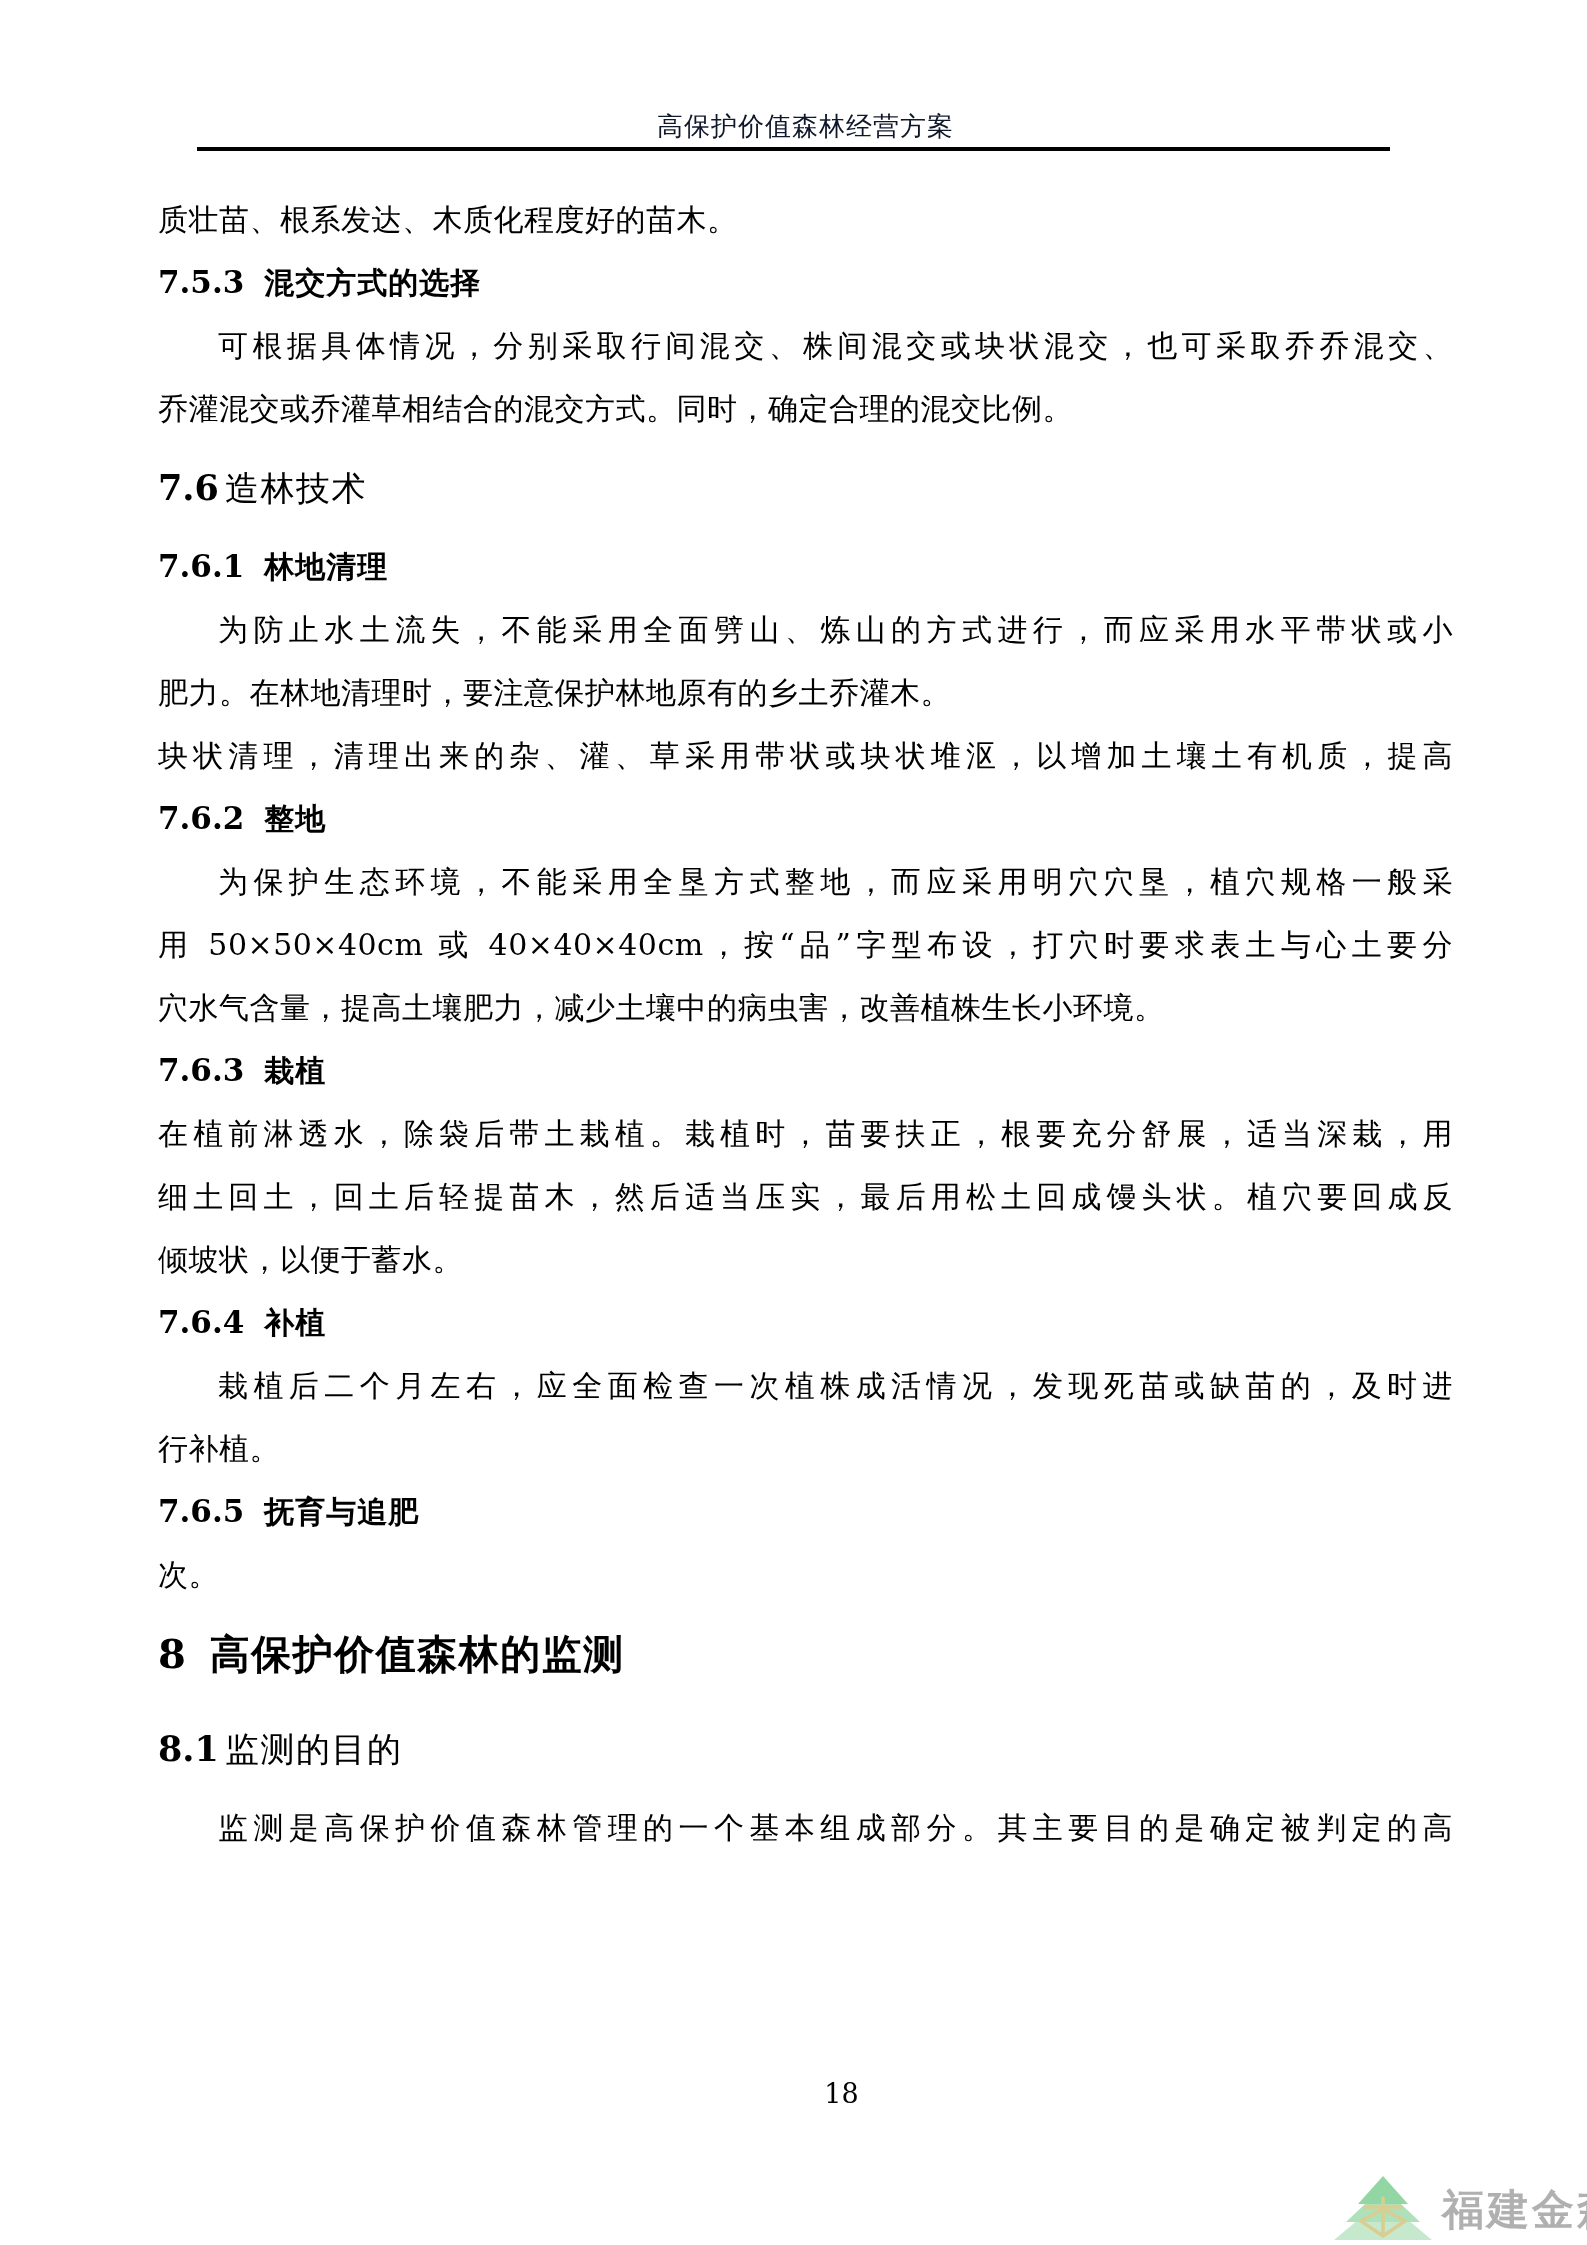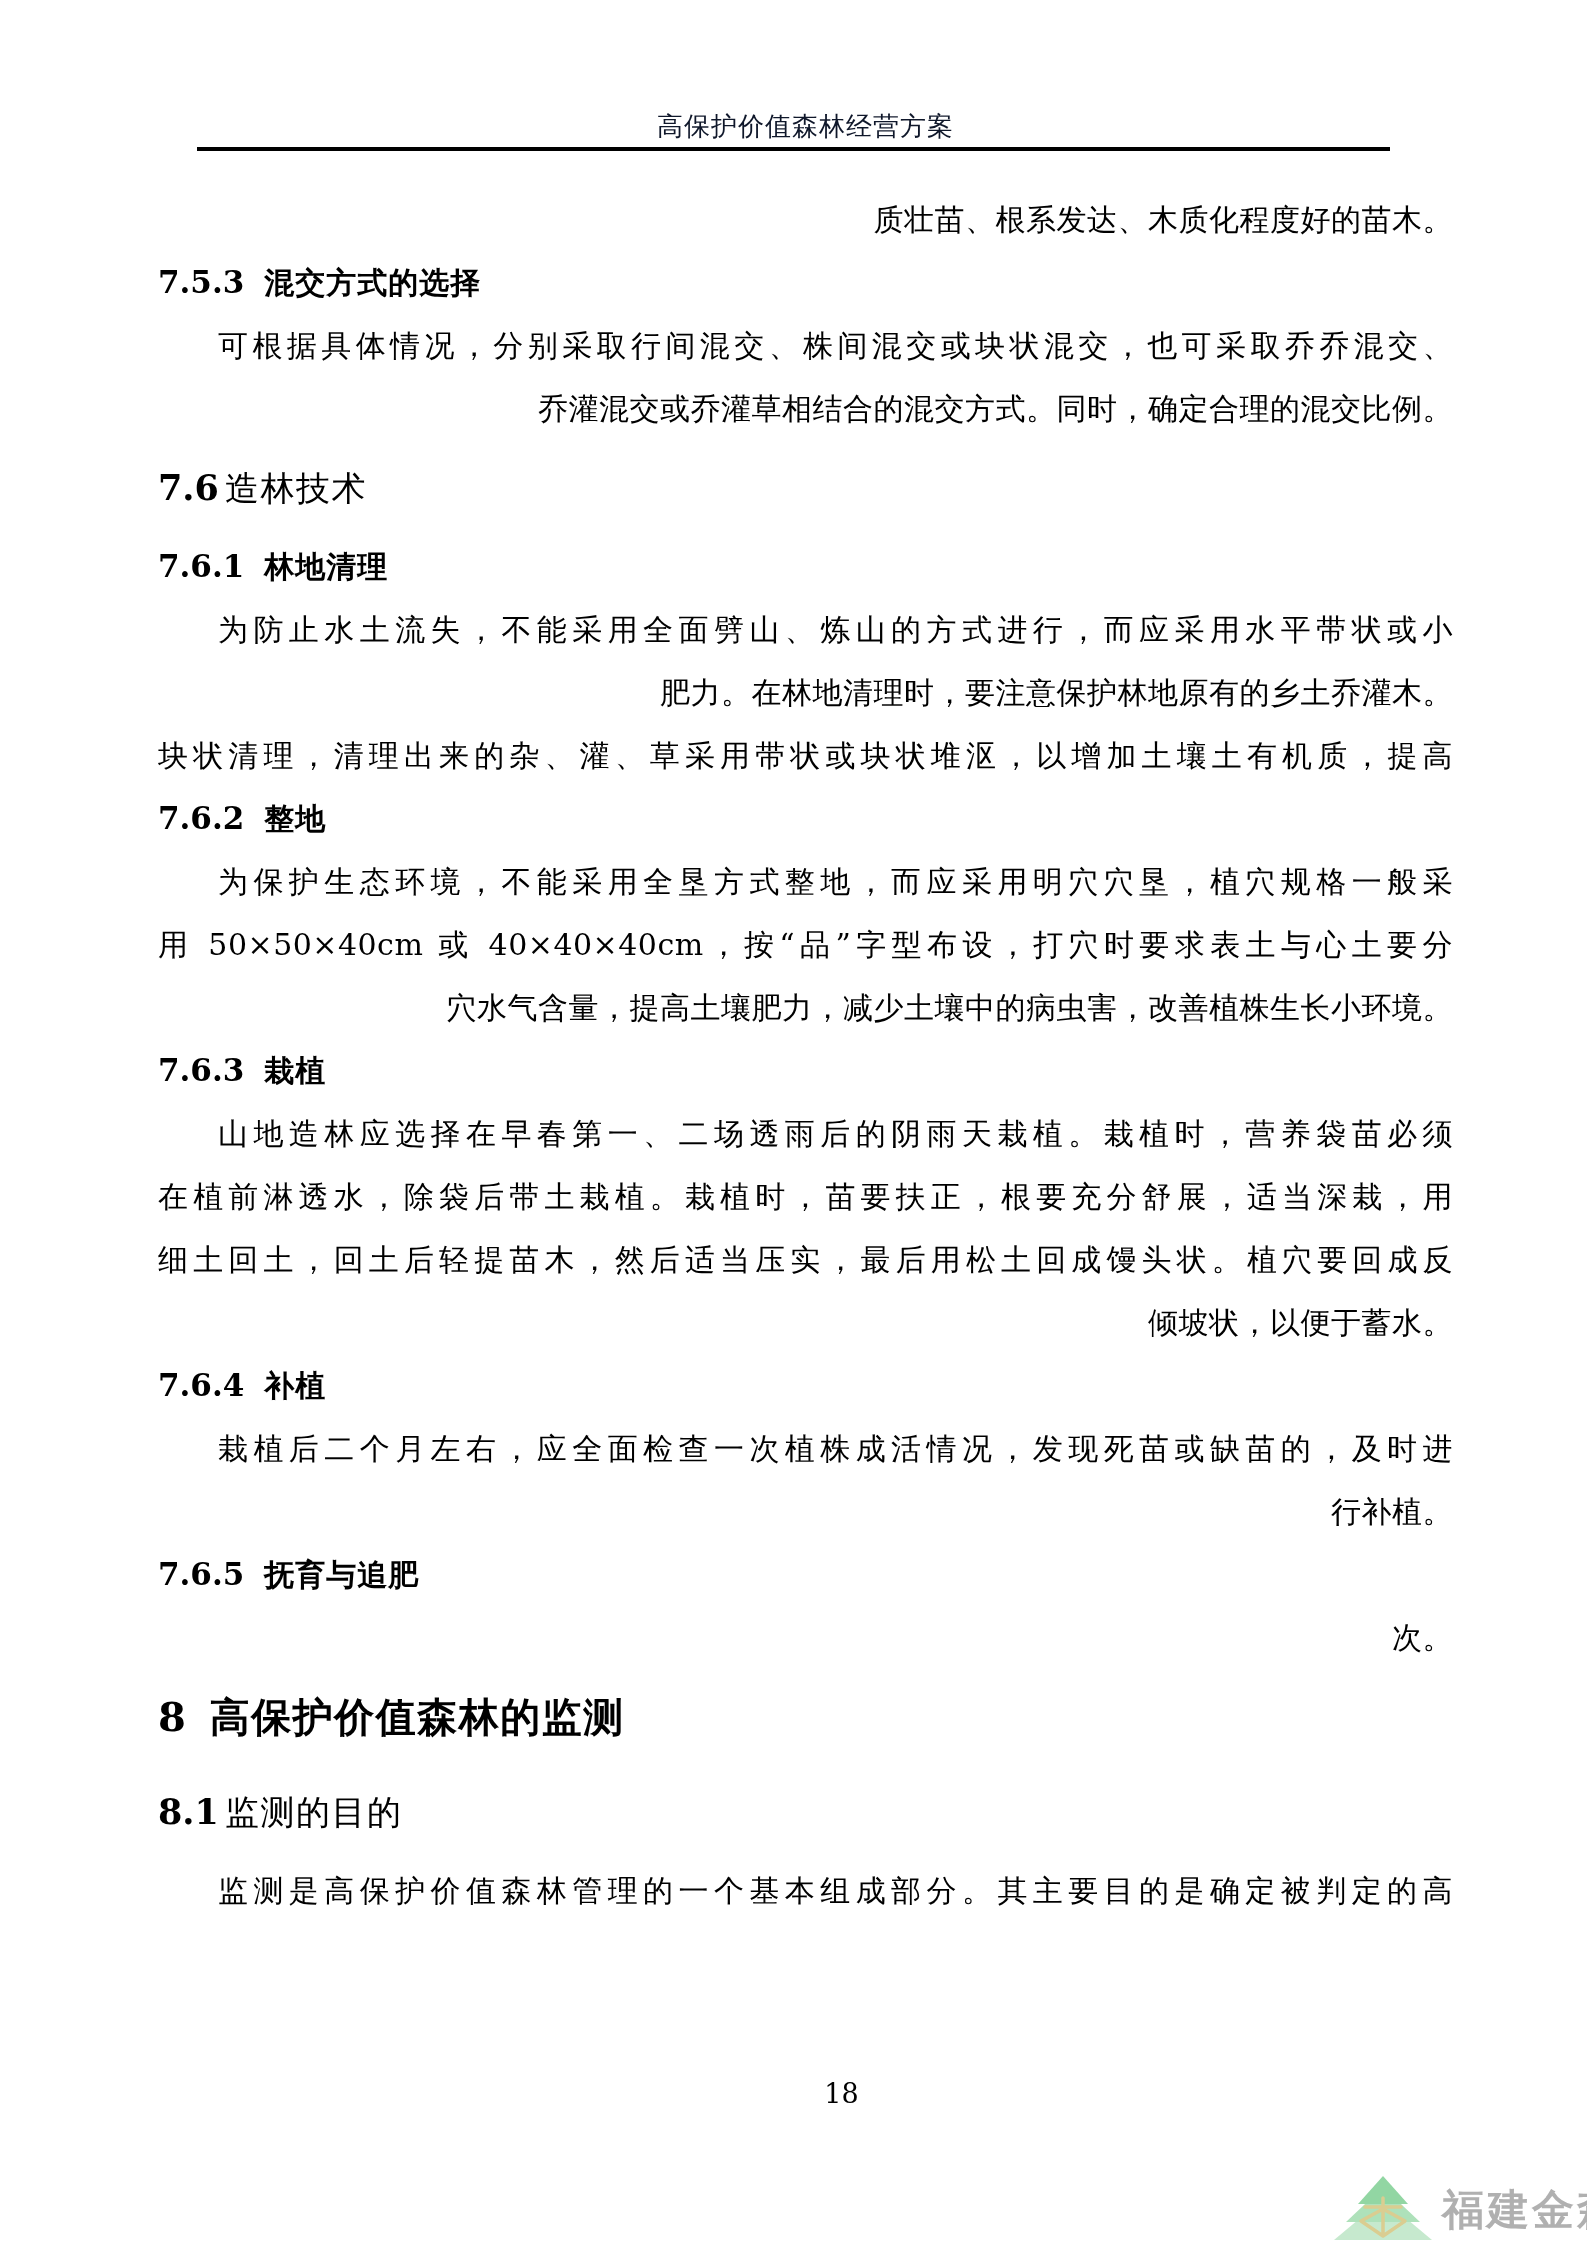"质壮苗、根系发达、木质化程度好的苗木。" .body-line { text-align: right -> left }
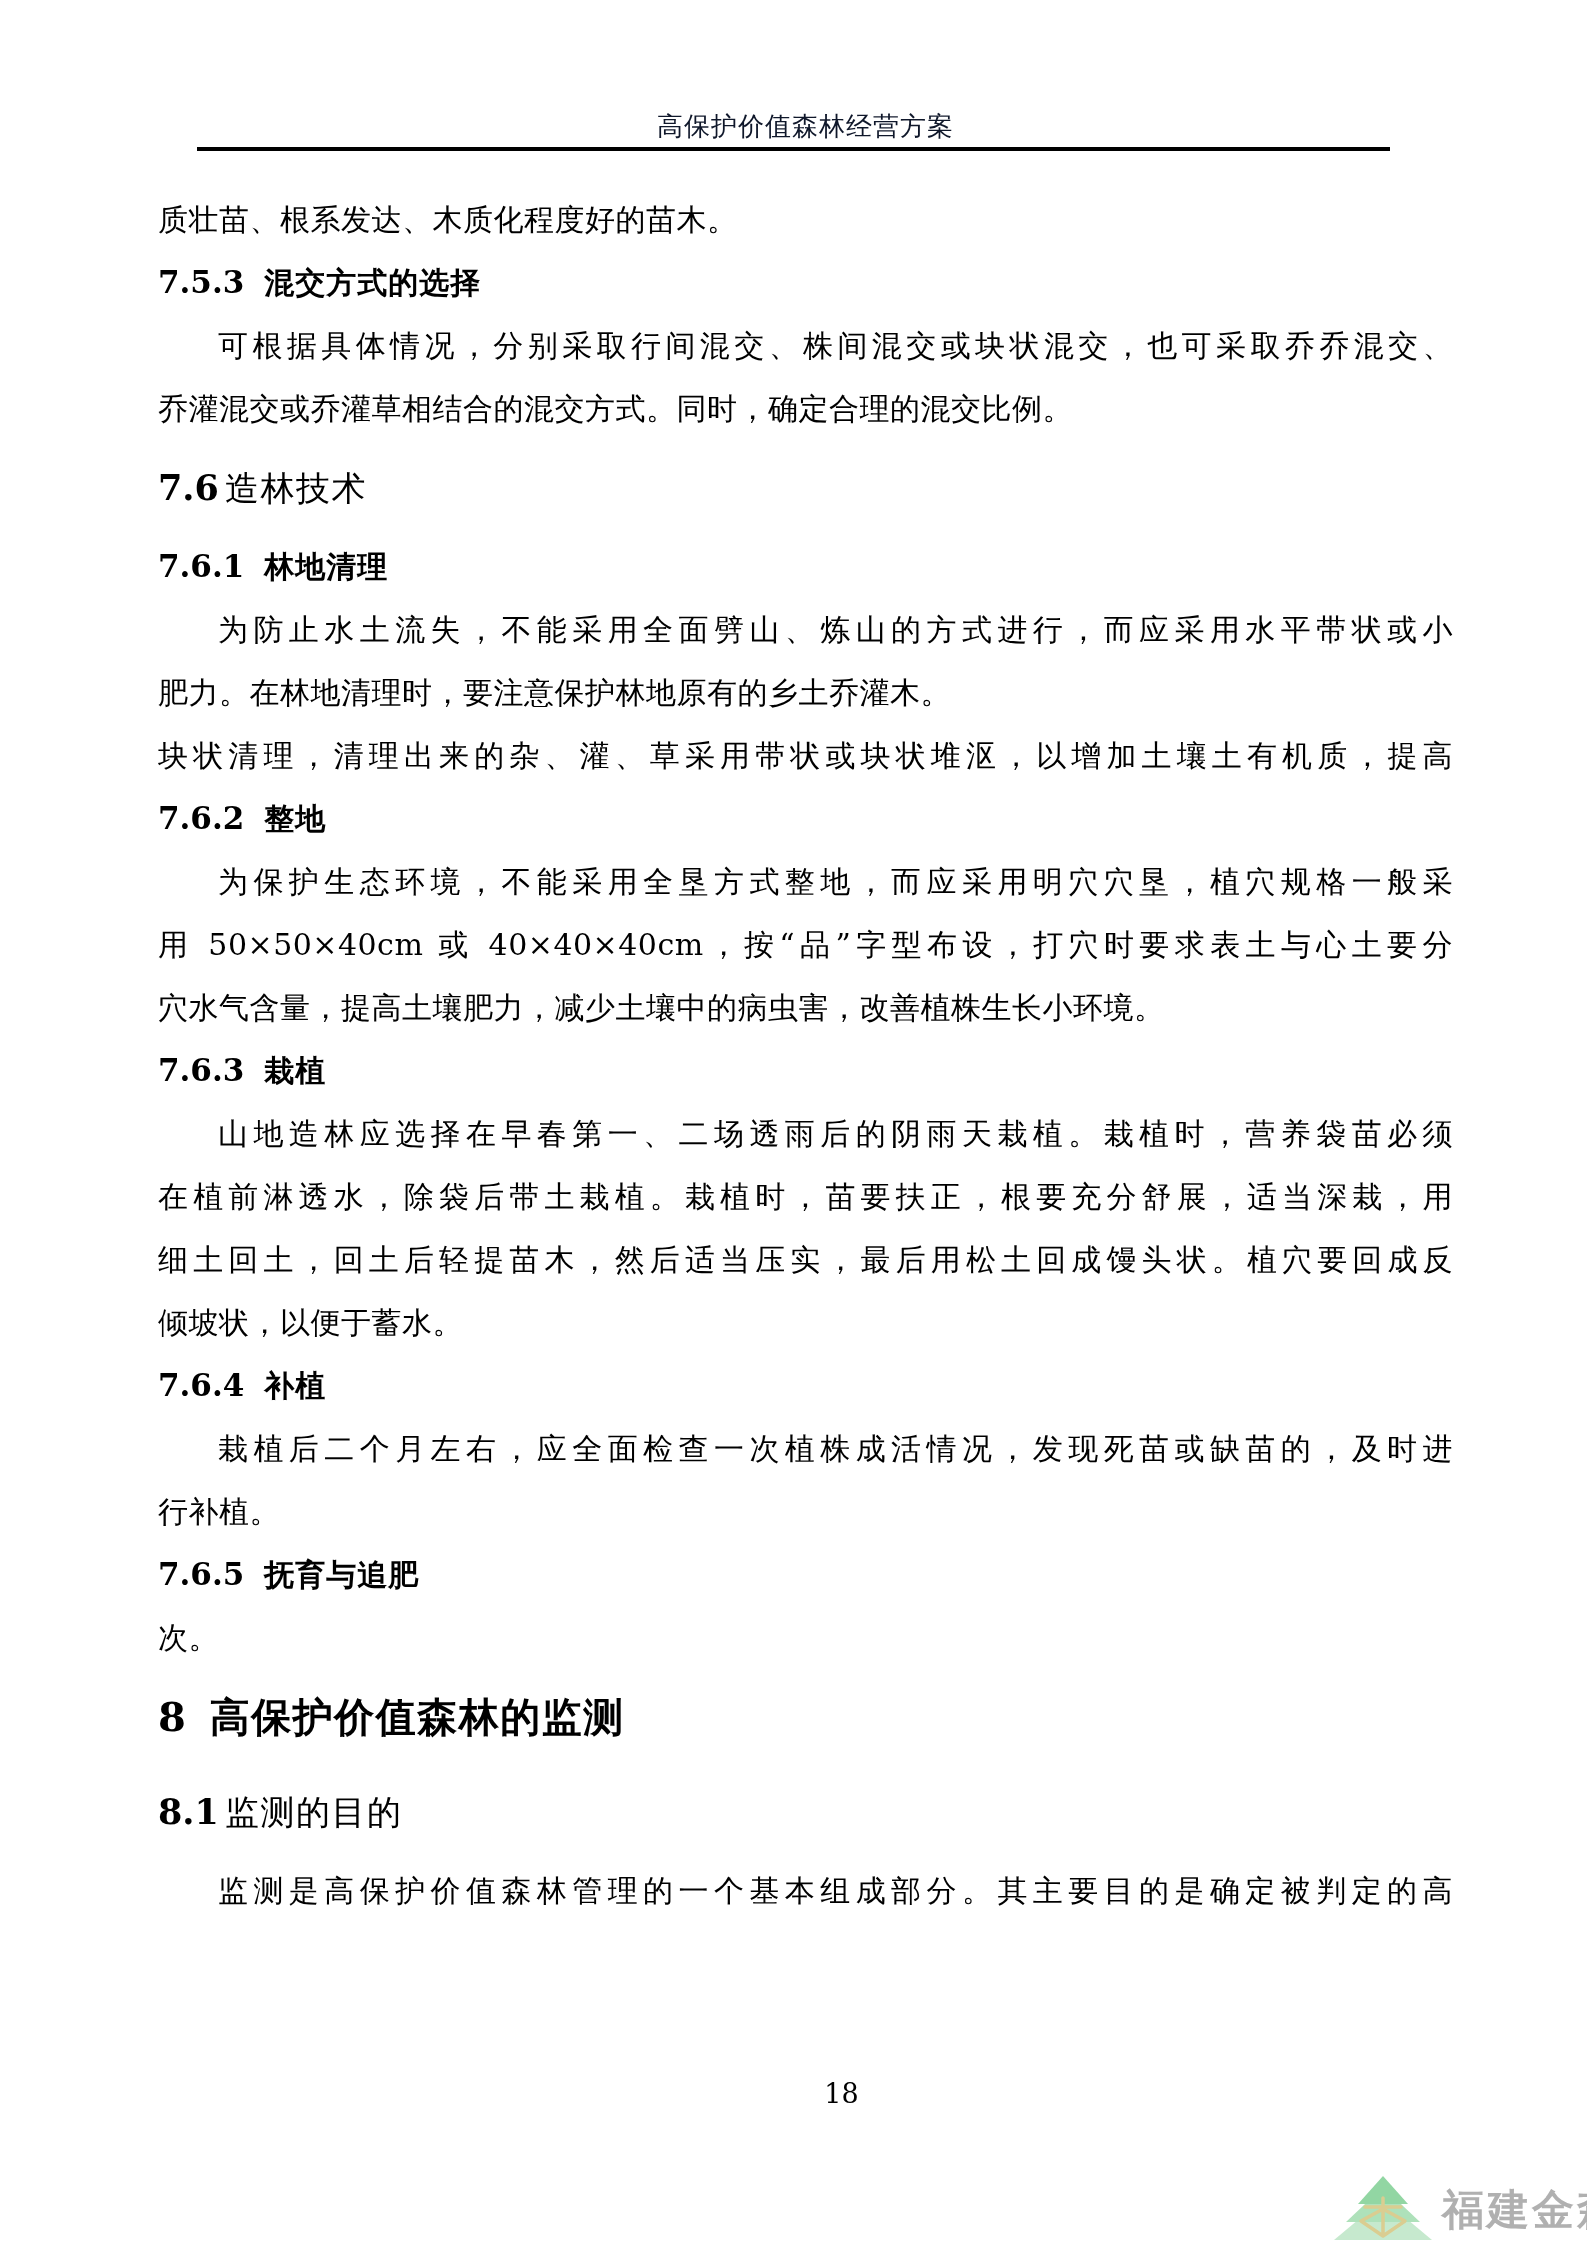"山地造林应选择在早春第一、二场透雨后的阴雨天栽植。栽植时，营养袋苗必须" div.body-line { html: <div>山地造林应选择在早春第一、二场透雨后的阴雨天栽植。栽植时，营养袋苗必须</div> -> none }
